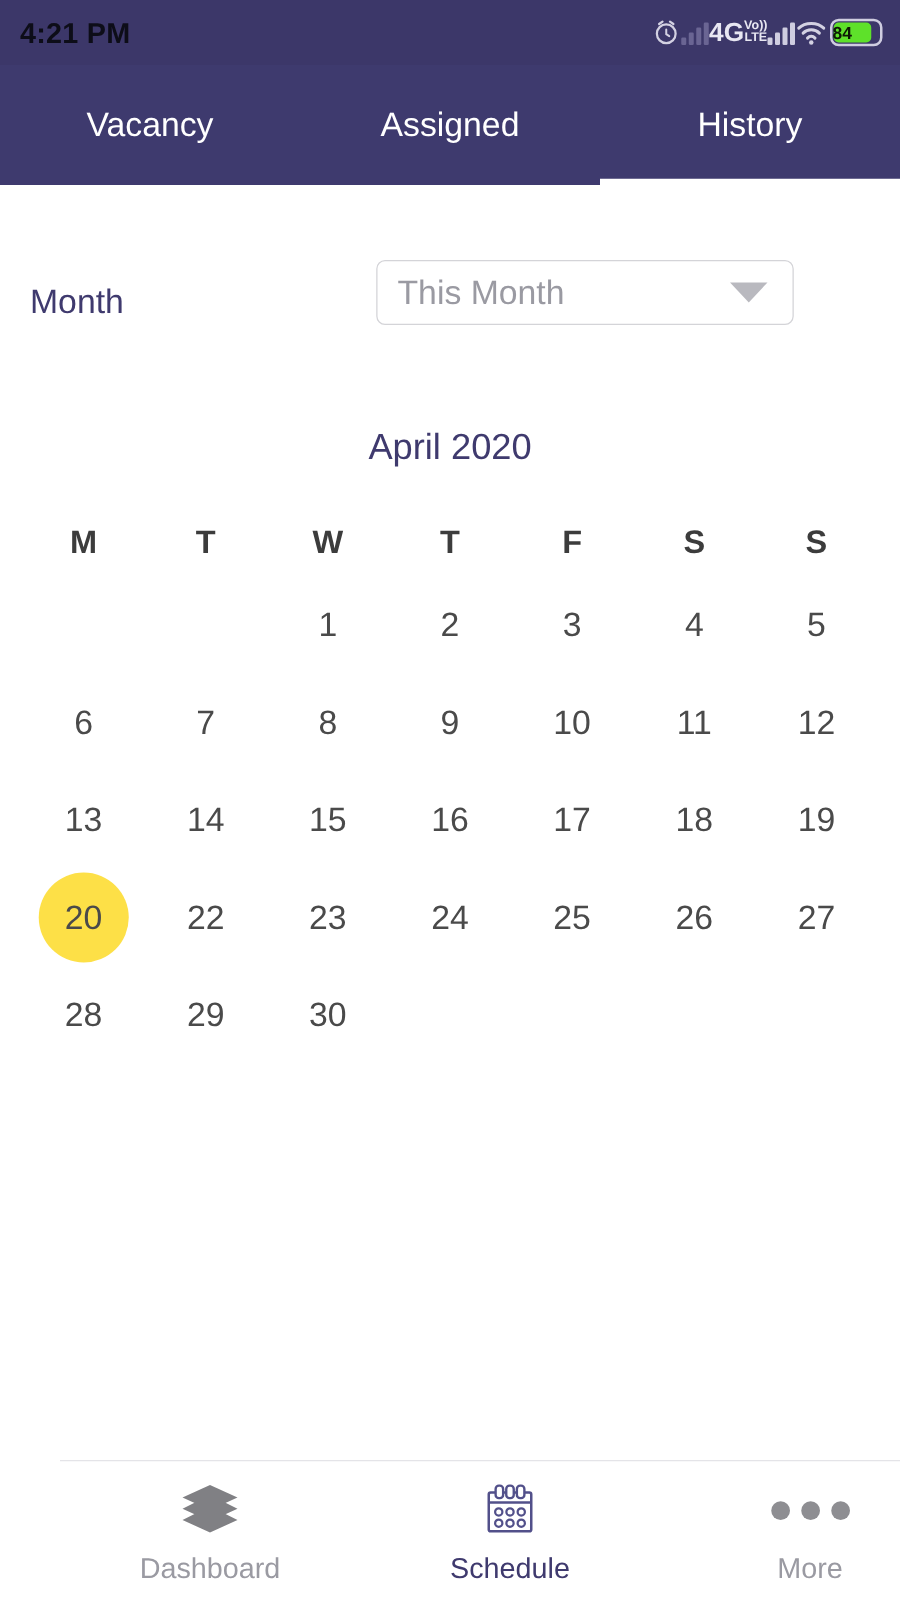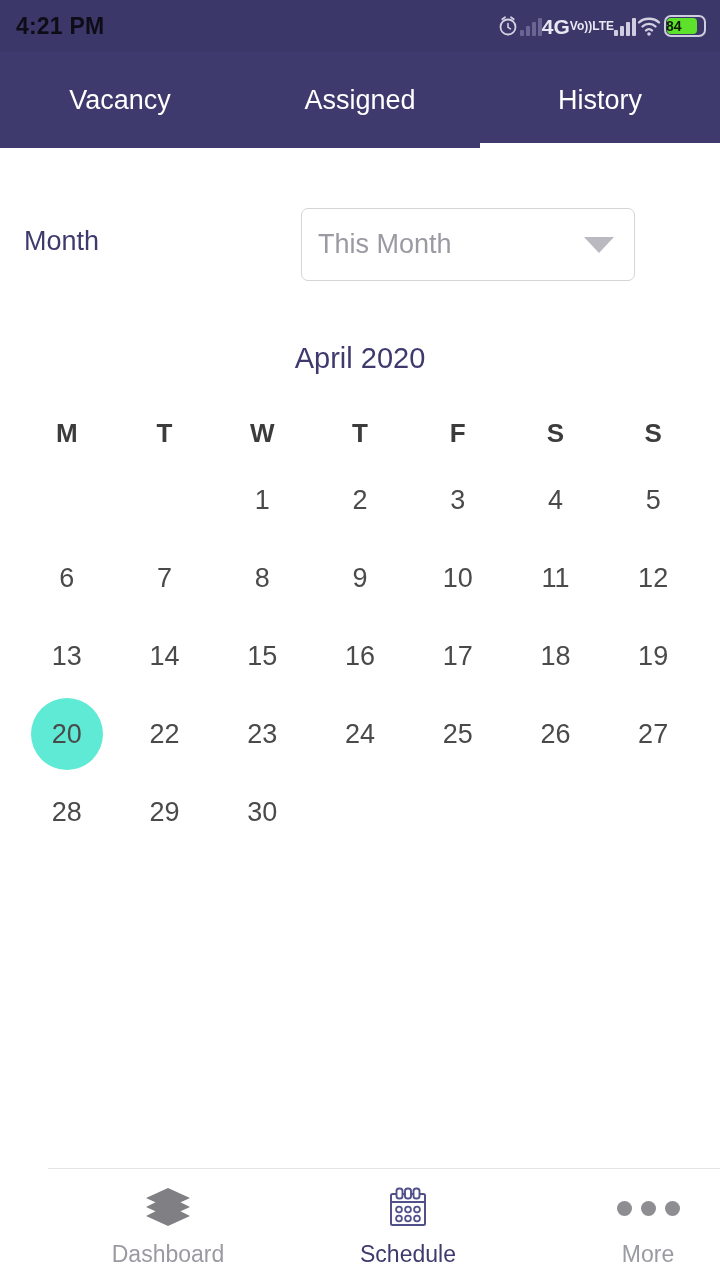"Vo))" .volte { flex-direction: row -> column; font-size: 12px -> 10px }
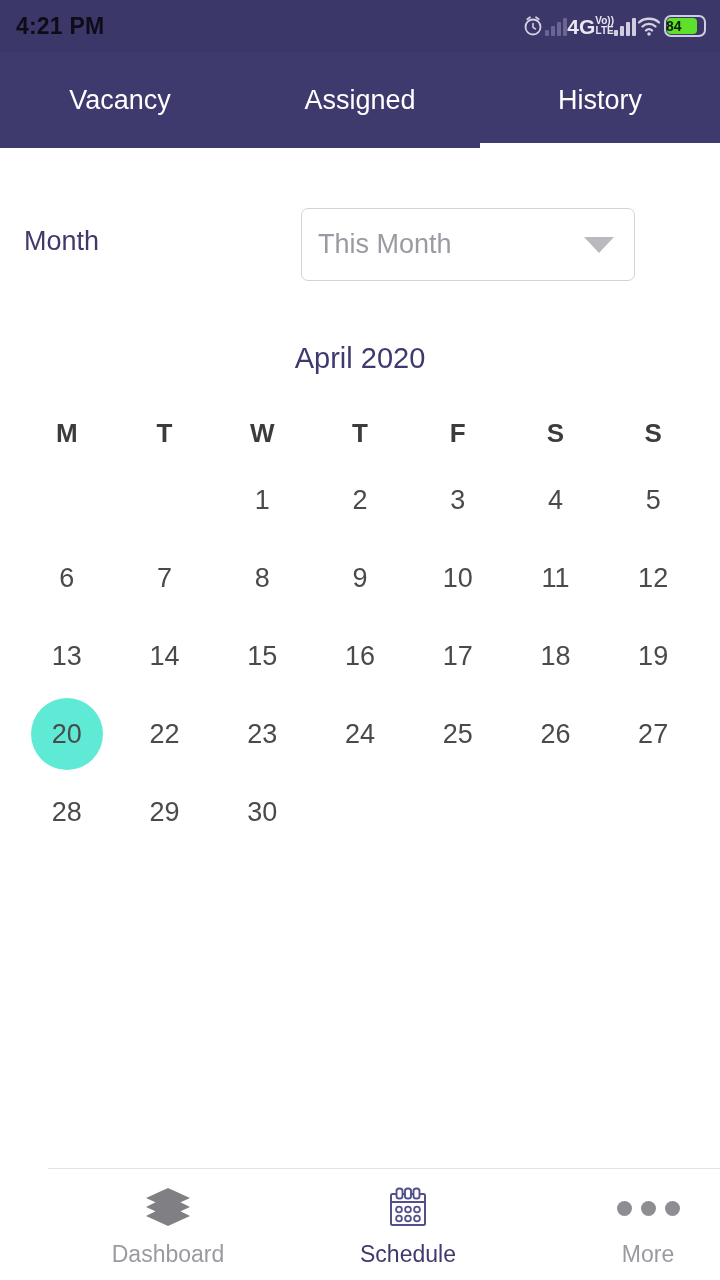"This Month" .dropdown { height: 73px -> 52px }
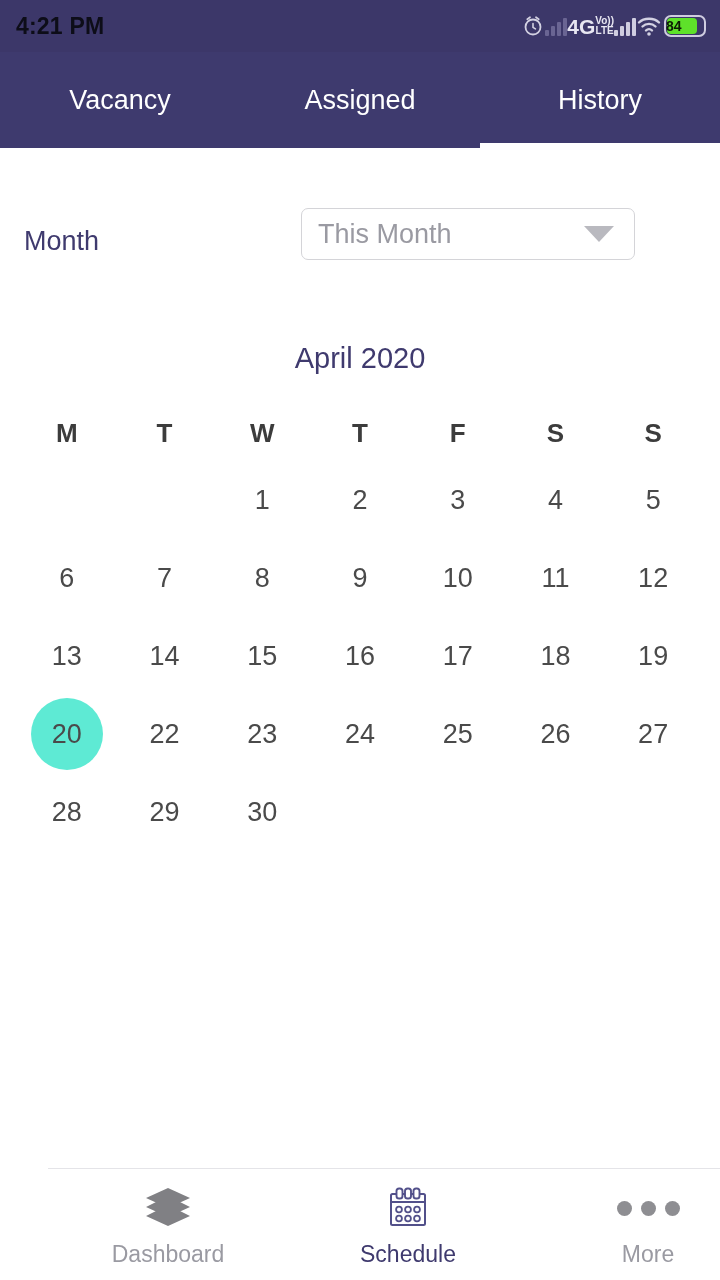"20" .day.today .cell { background: #5eead4 -> #fde047 }
